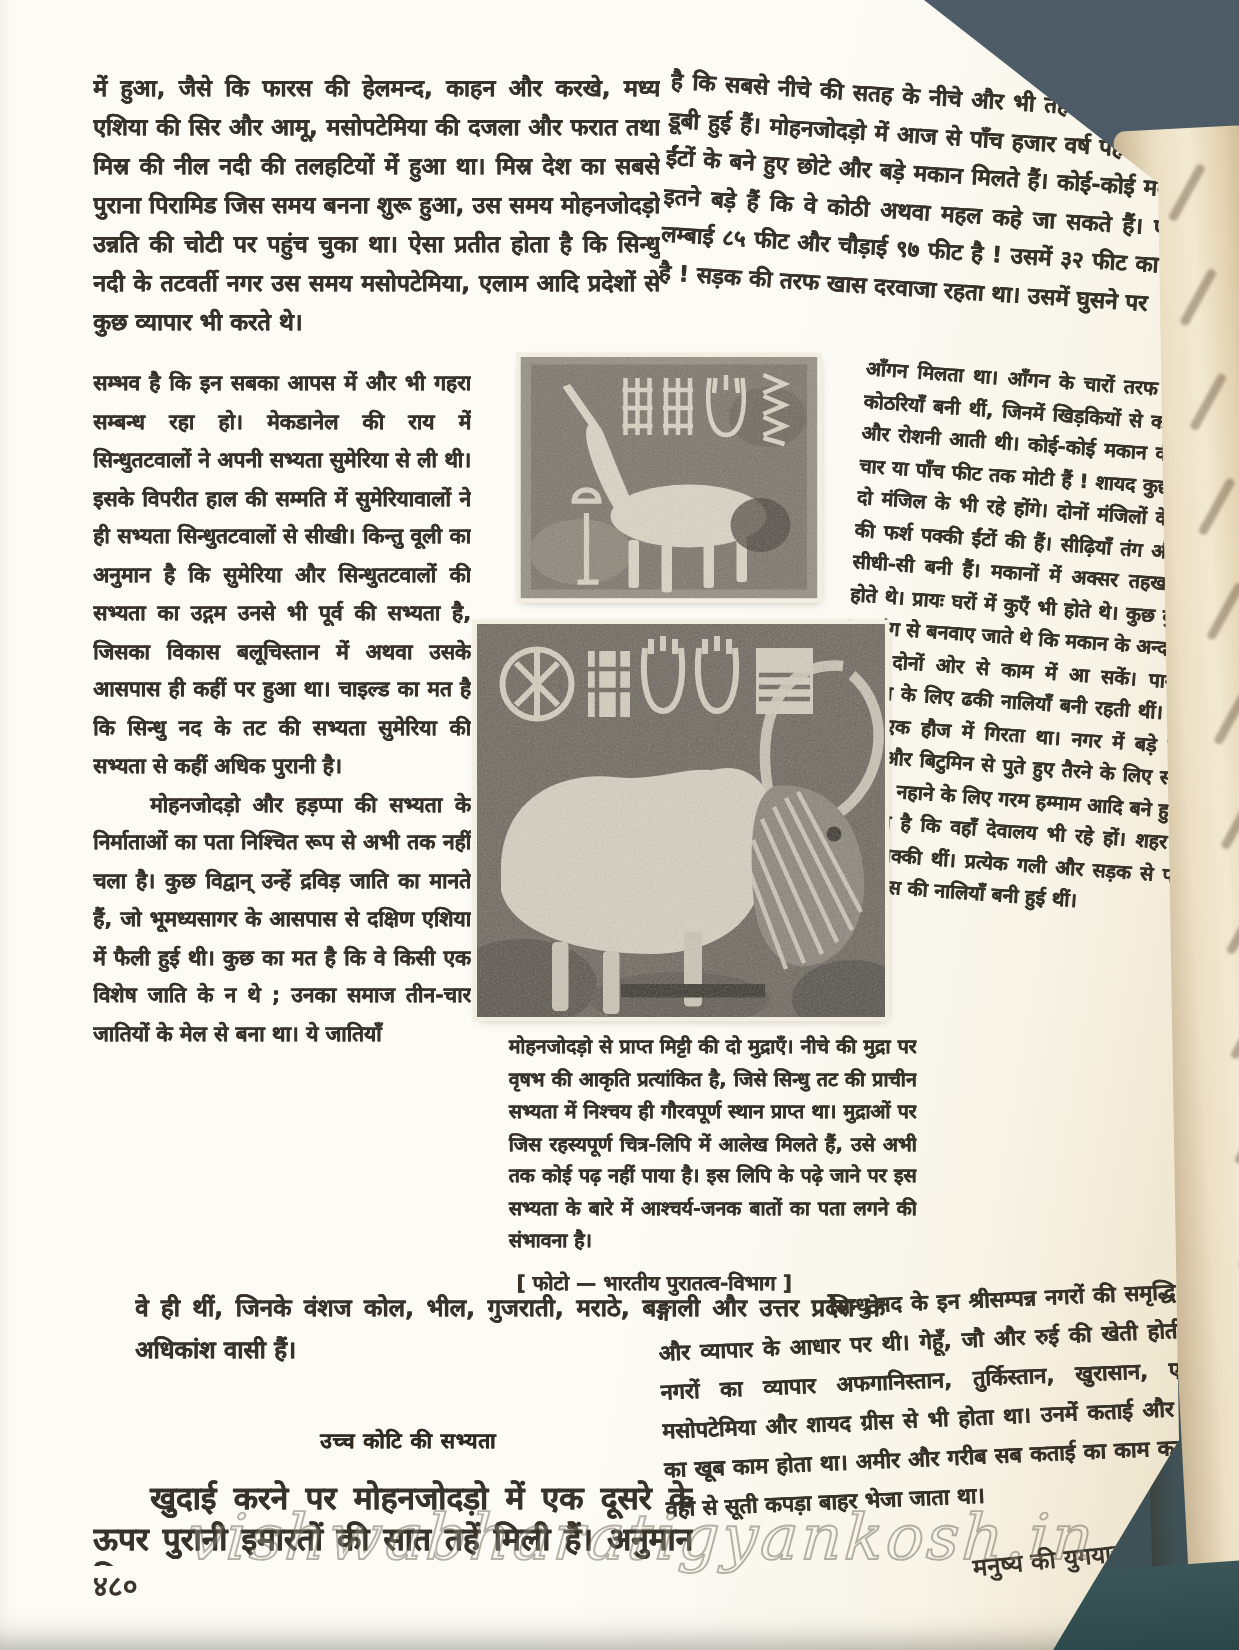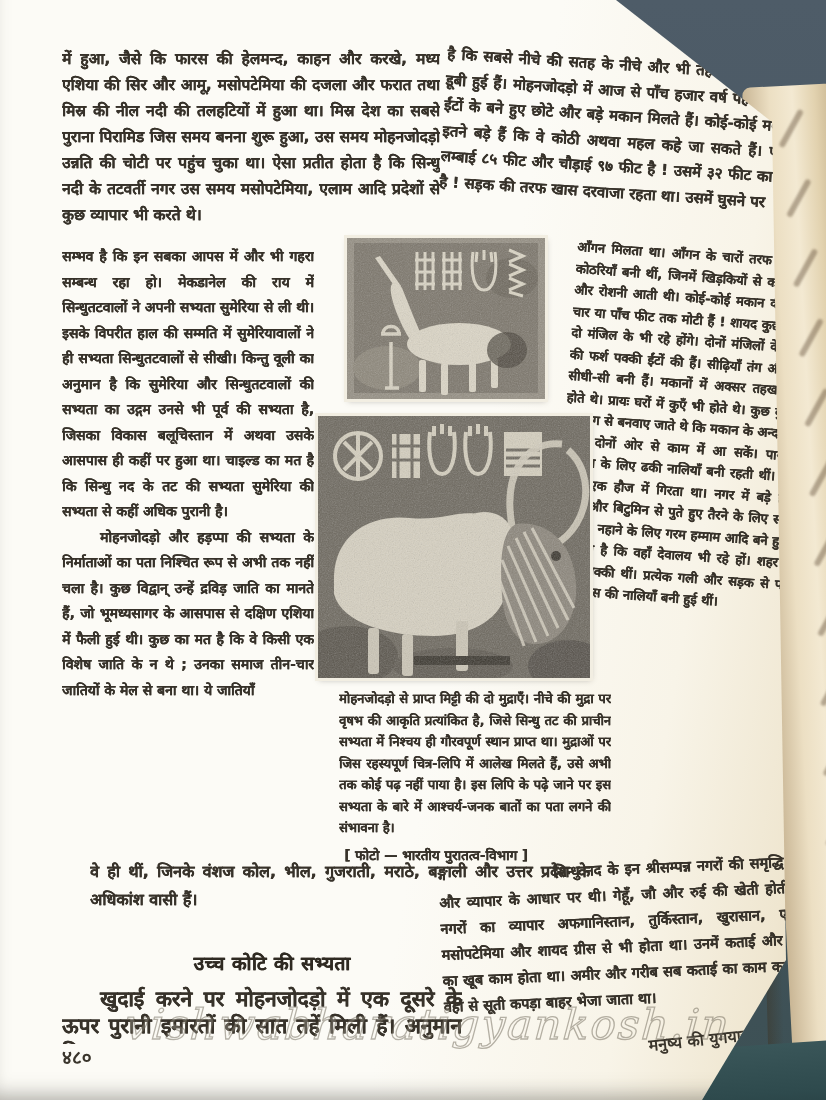"उच्च कोटि की सभ्यता" div.heading { font-size: 19px -> 14px }
